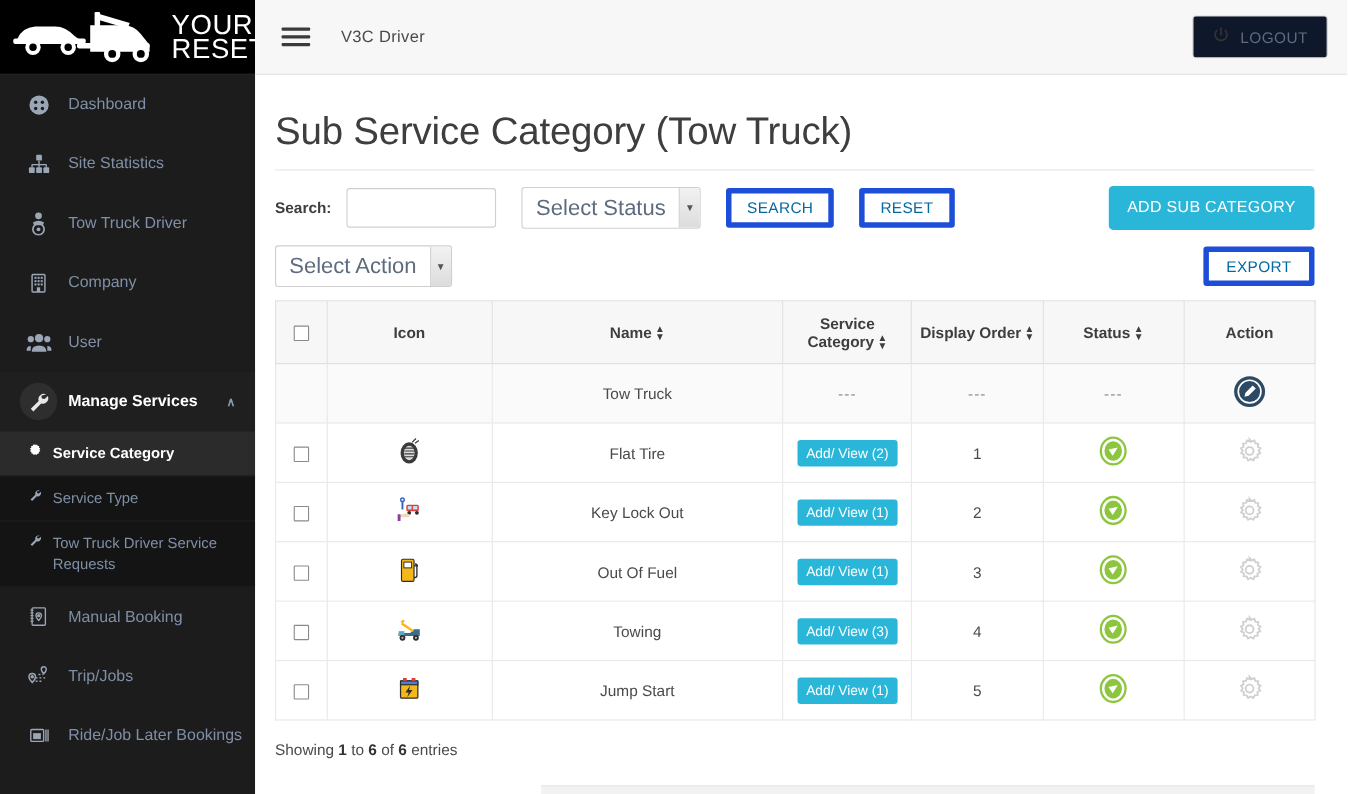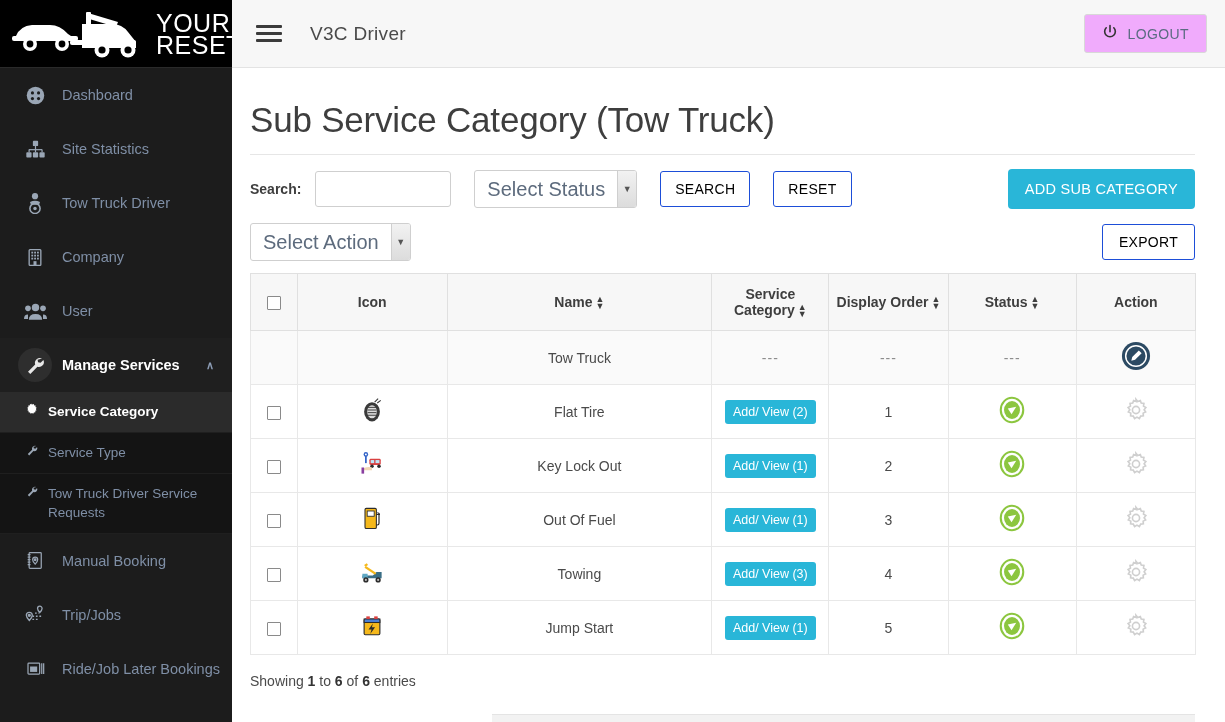"V3C Driver" .brand { font-size: 19px -> 15px }
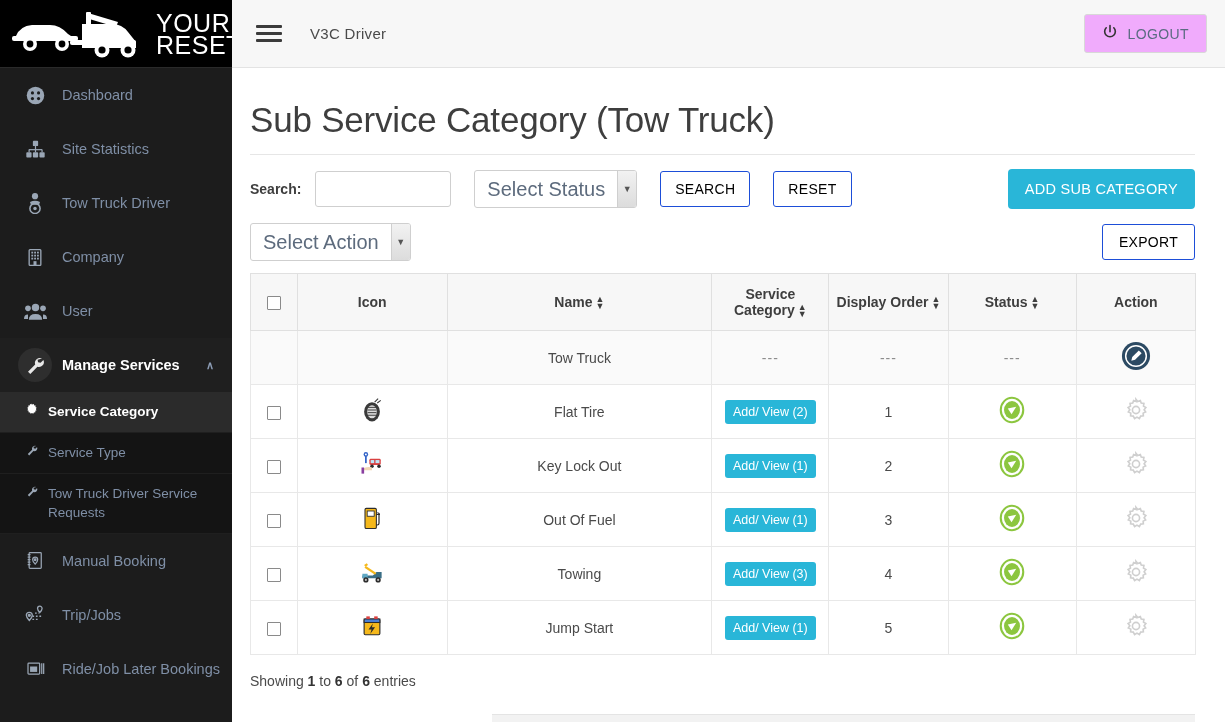"LOGOUT" .logout-btn { background: #f0abfc -> #0f172a }
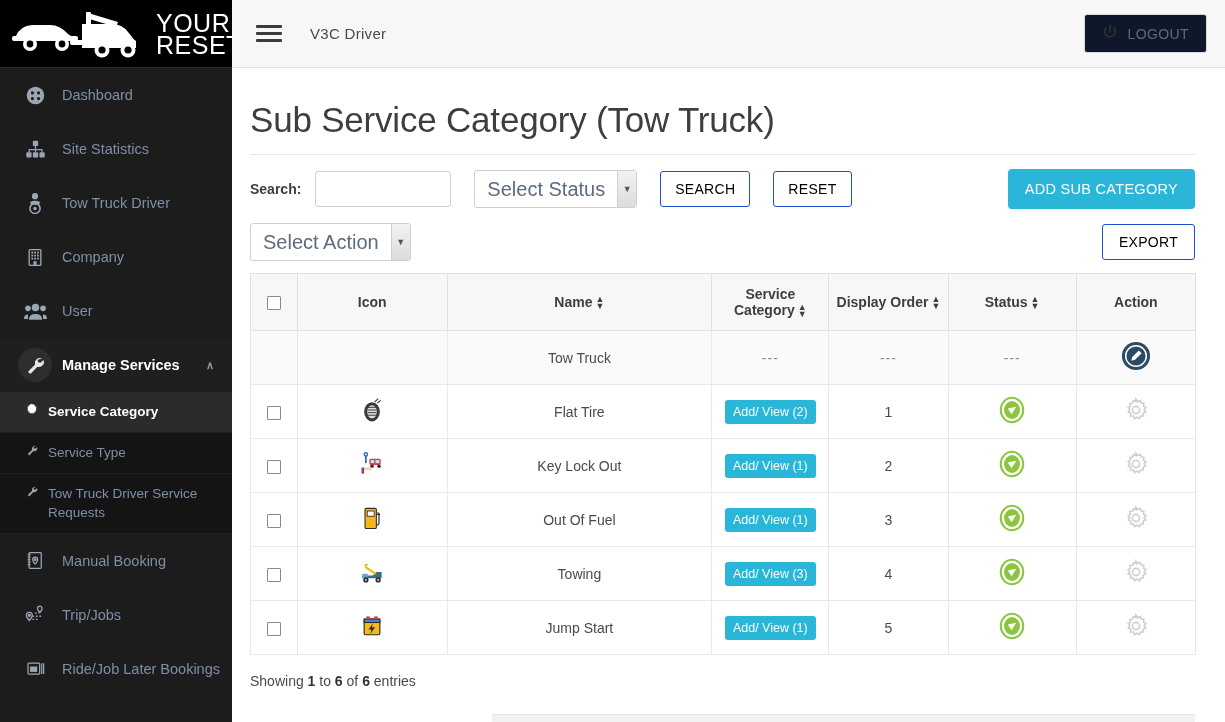"SEARCH" .btn-outline { border: 1px solid #1d4ed8 -> 5px solid #1d4ed8; color: #000000 -> #0369a1 }
